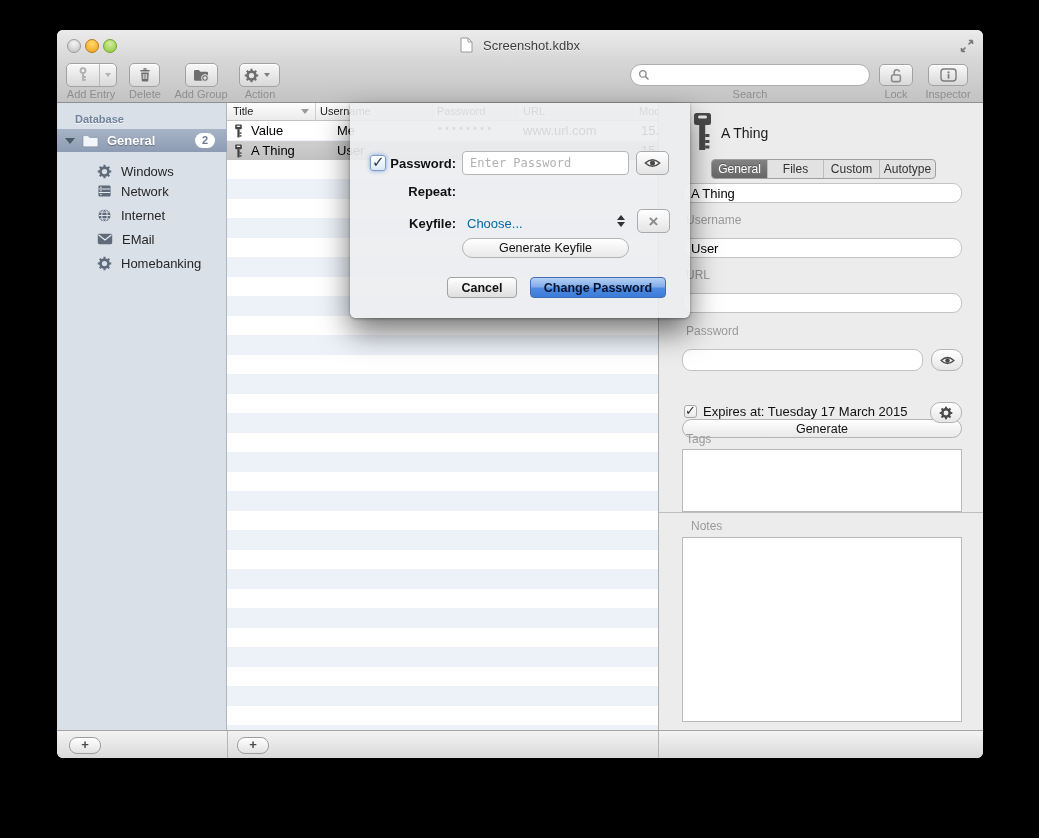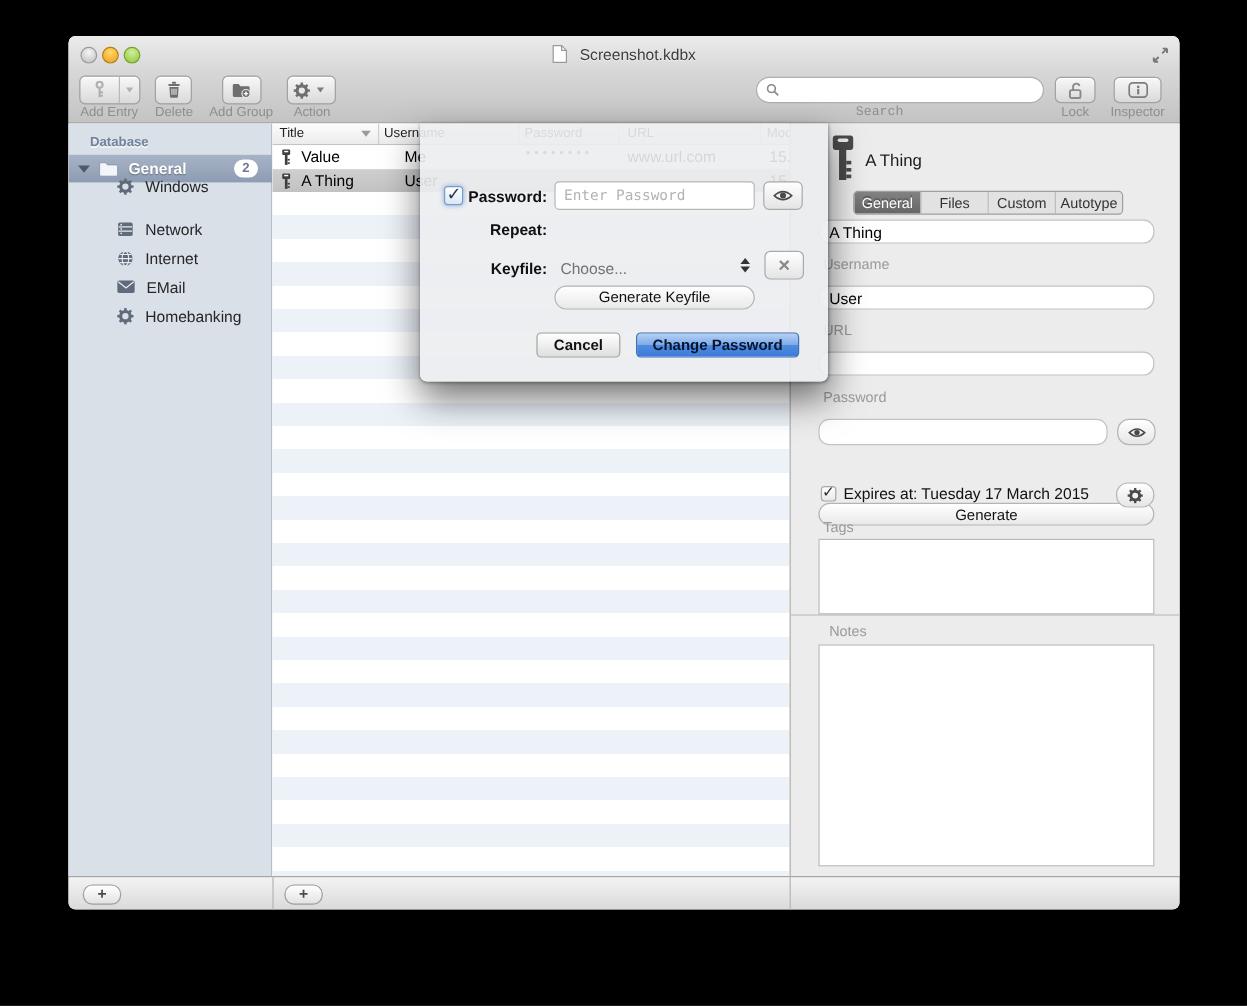"Search" span.tlabel { font-family: Liberation Mono, monospace -> none; left: 676px -> 693px }
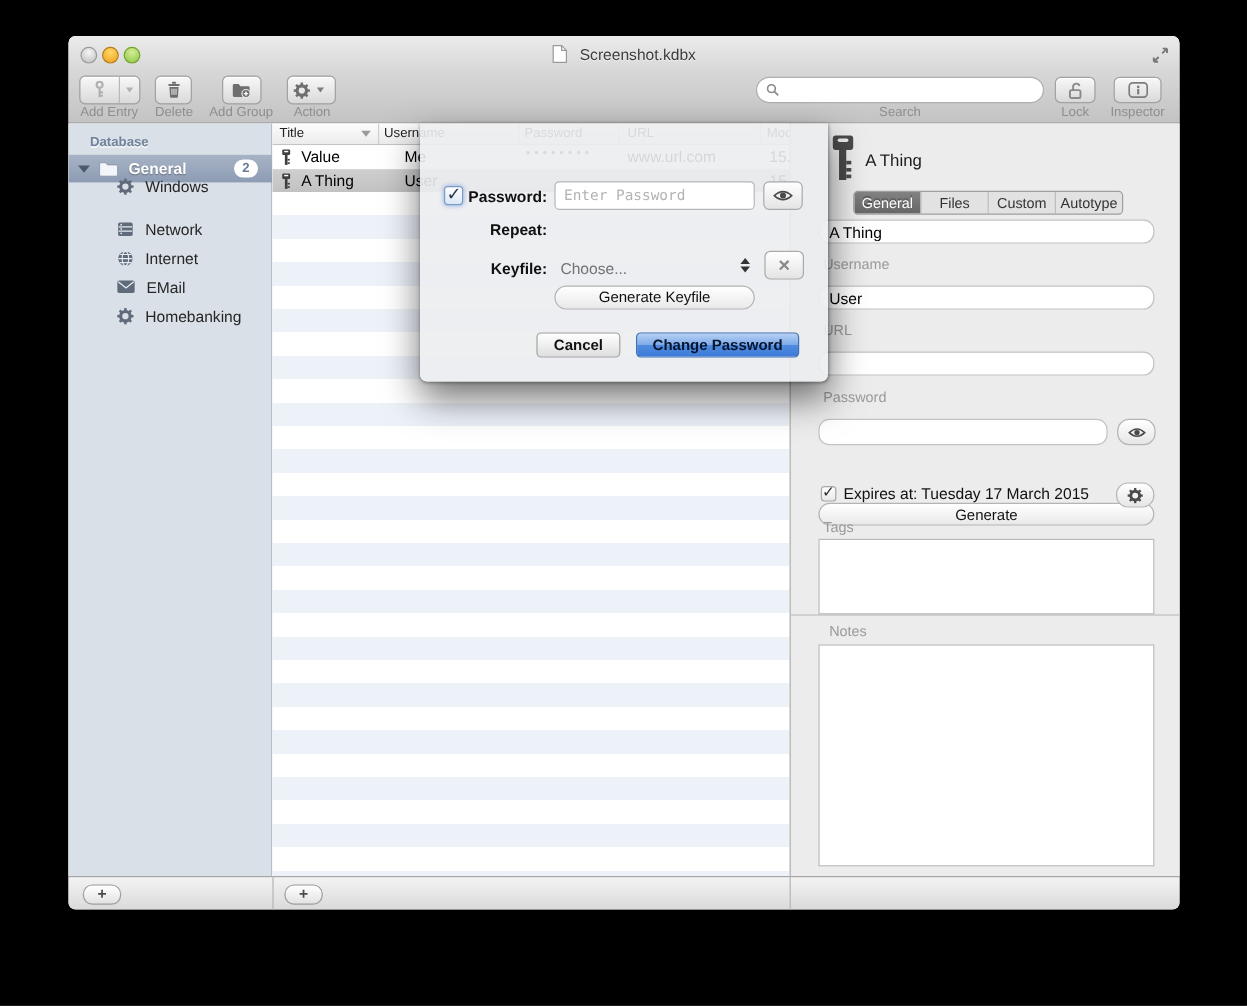"Windows" div.sb-item { top: 40px -> 56px }
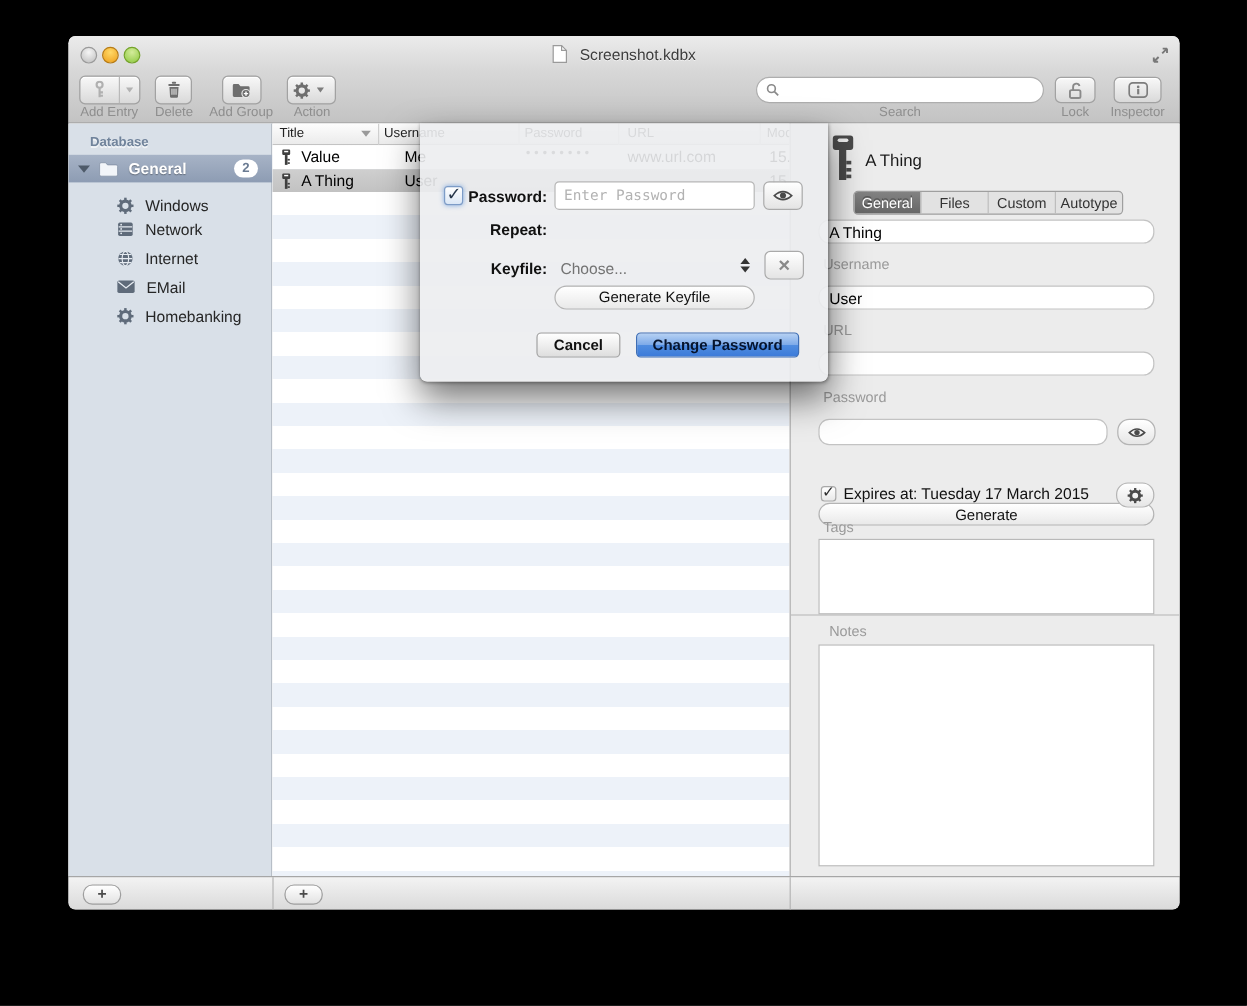"Choose..." span.abs { color: #737373 -> #0369a1 }
